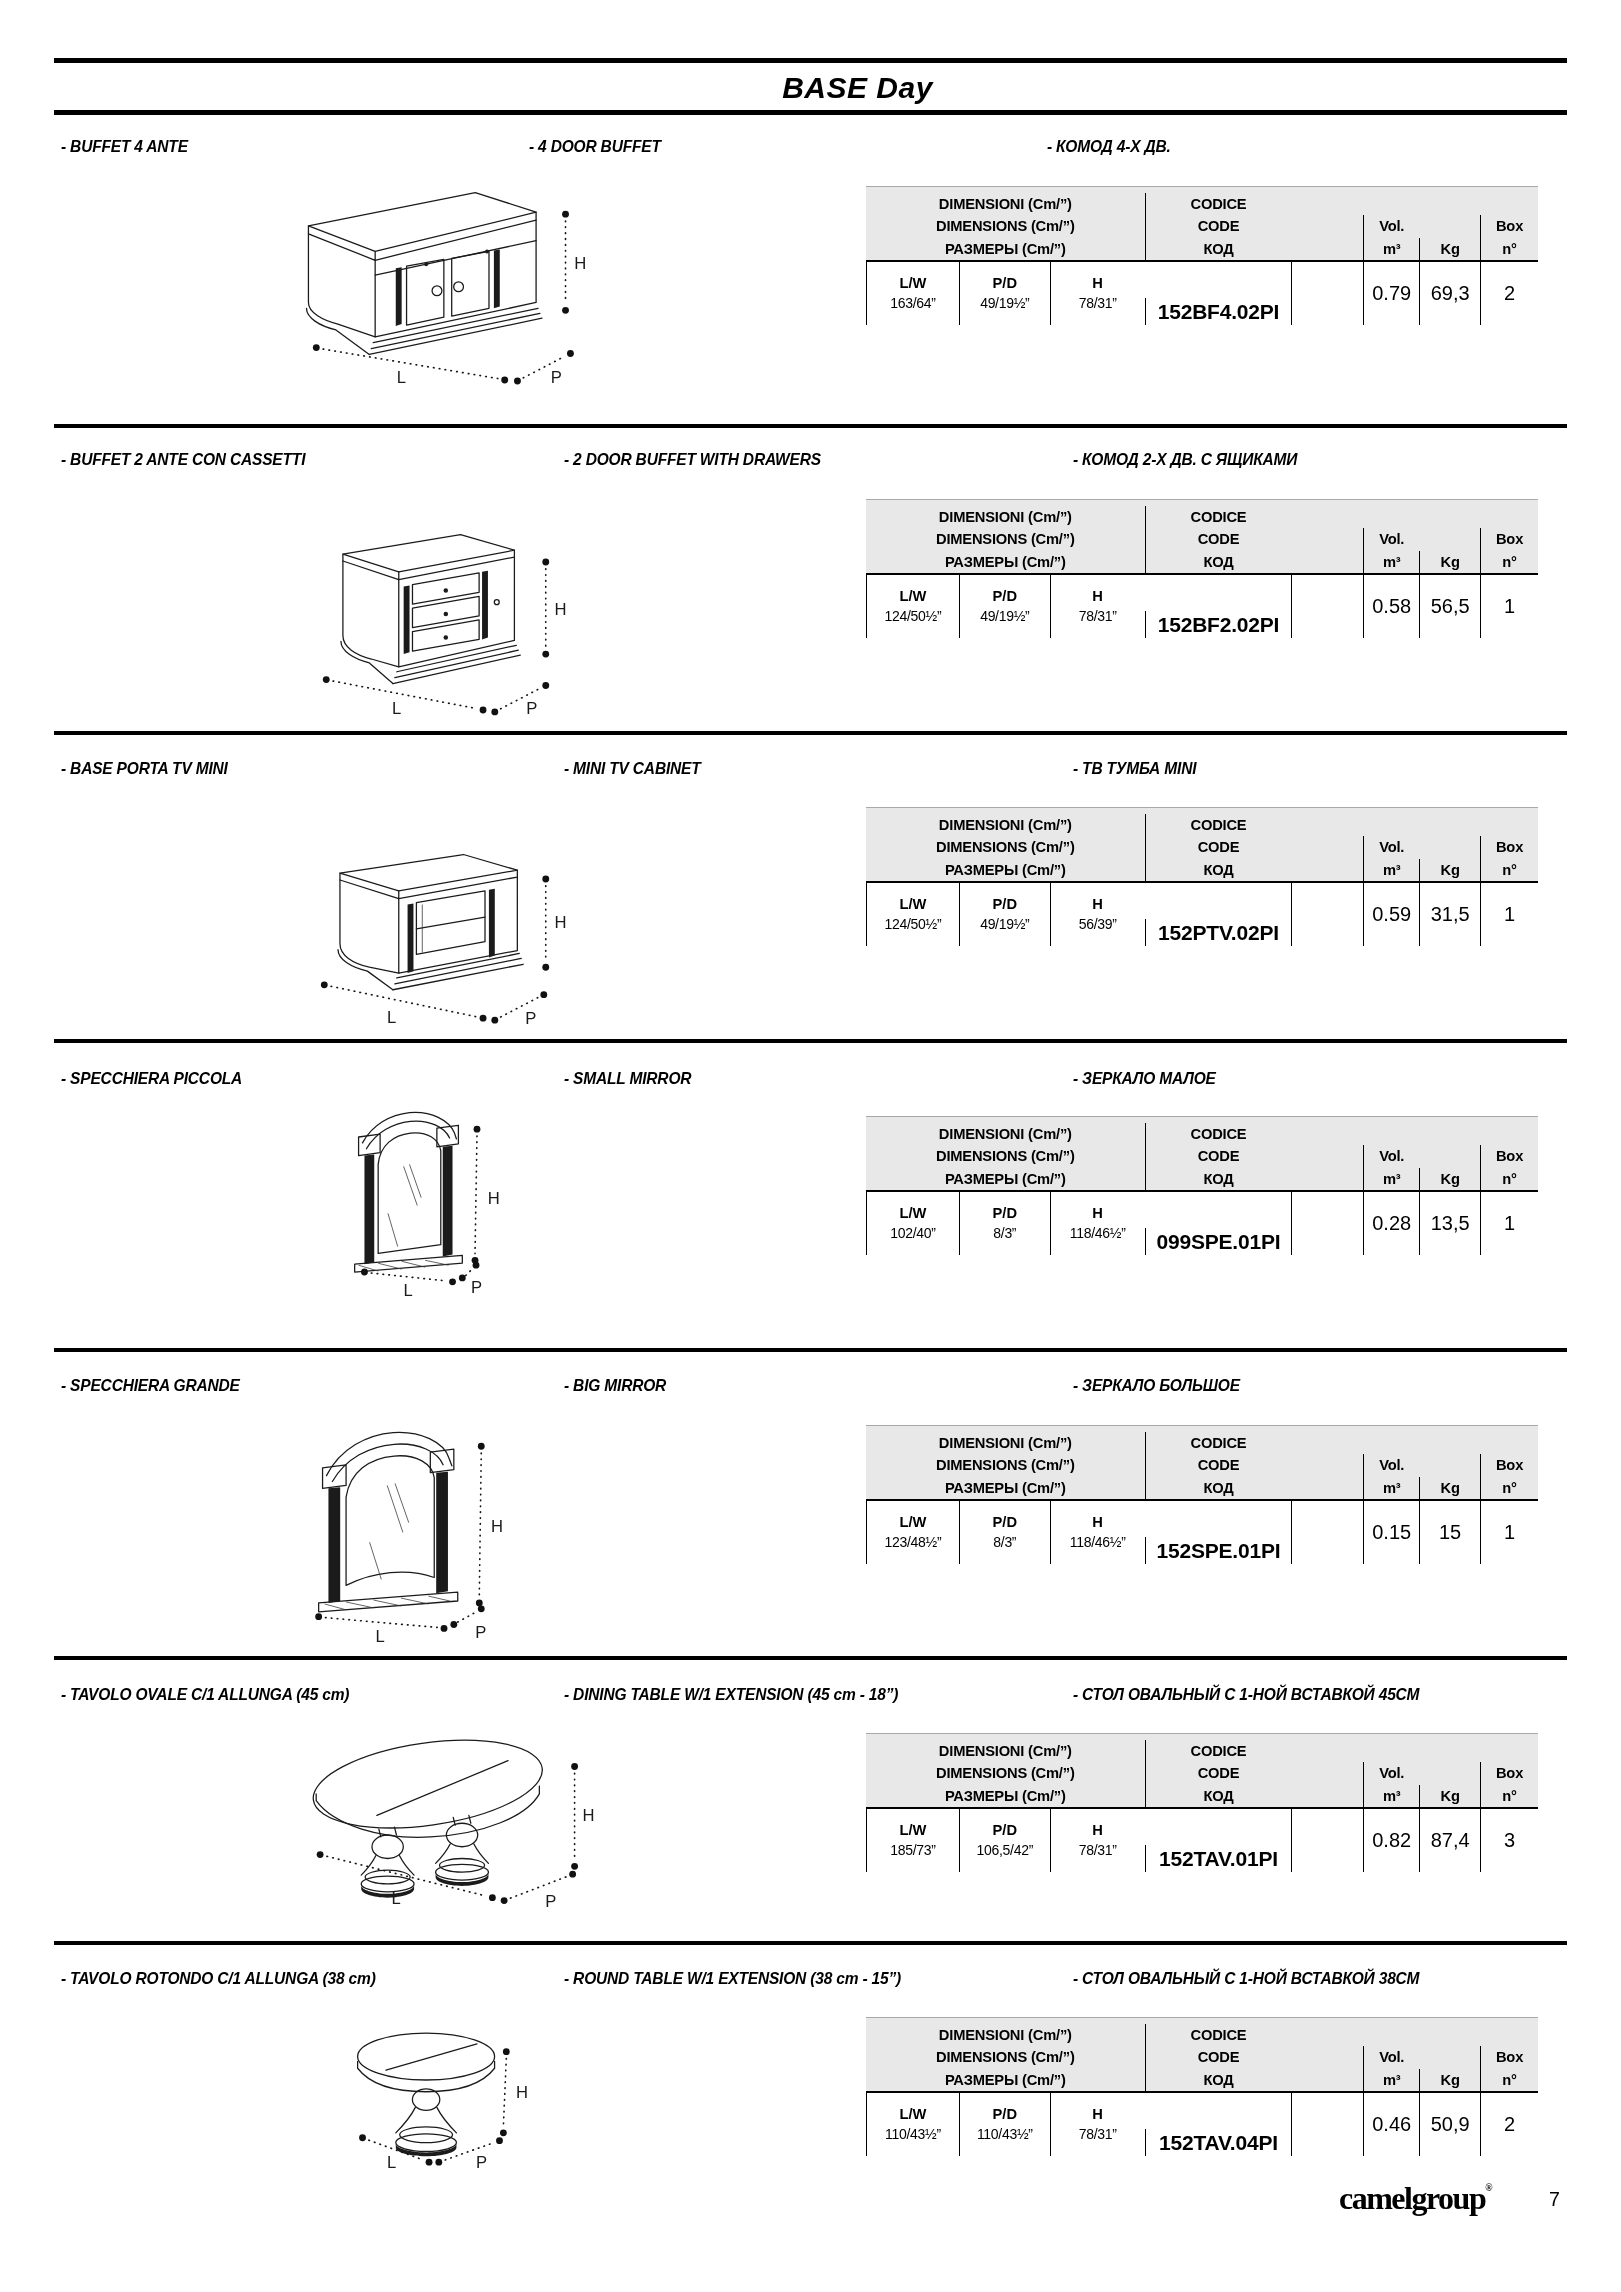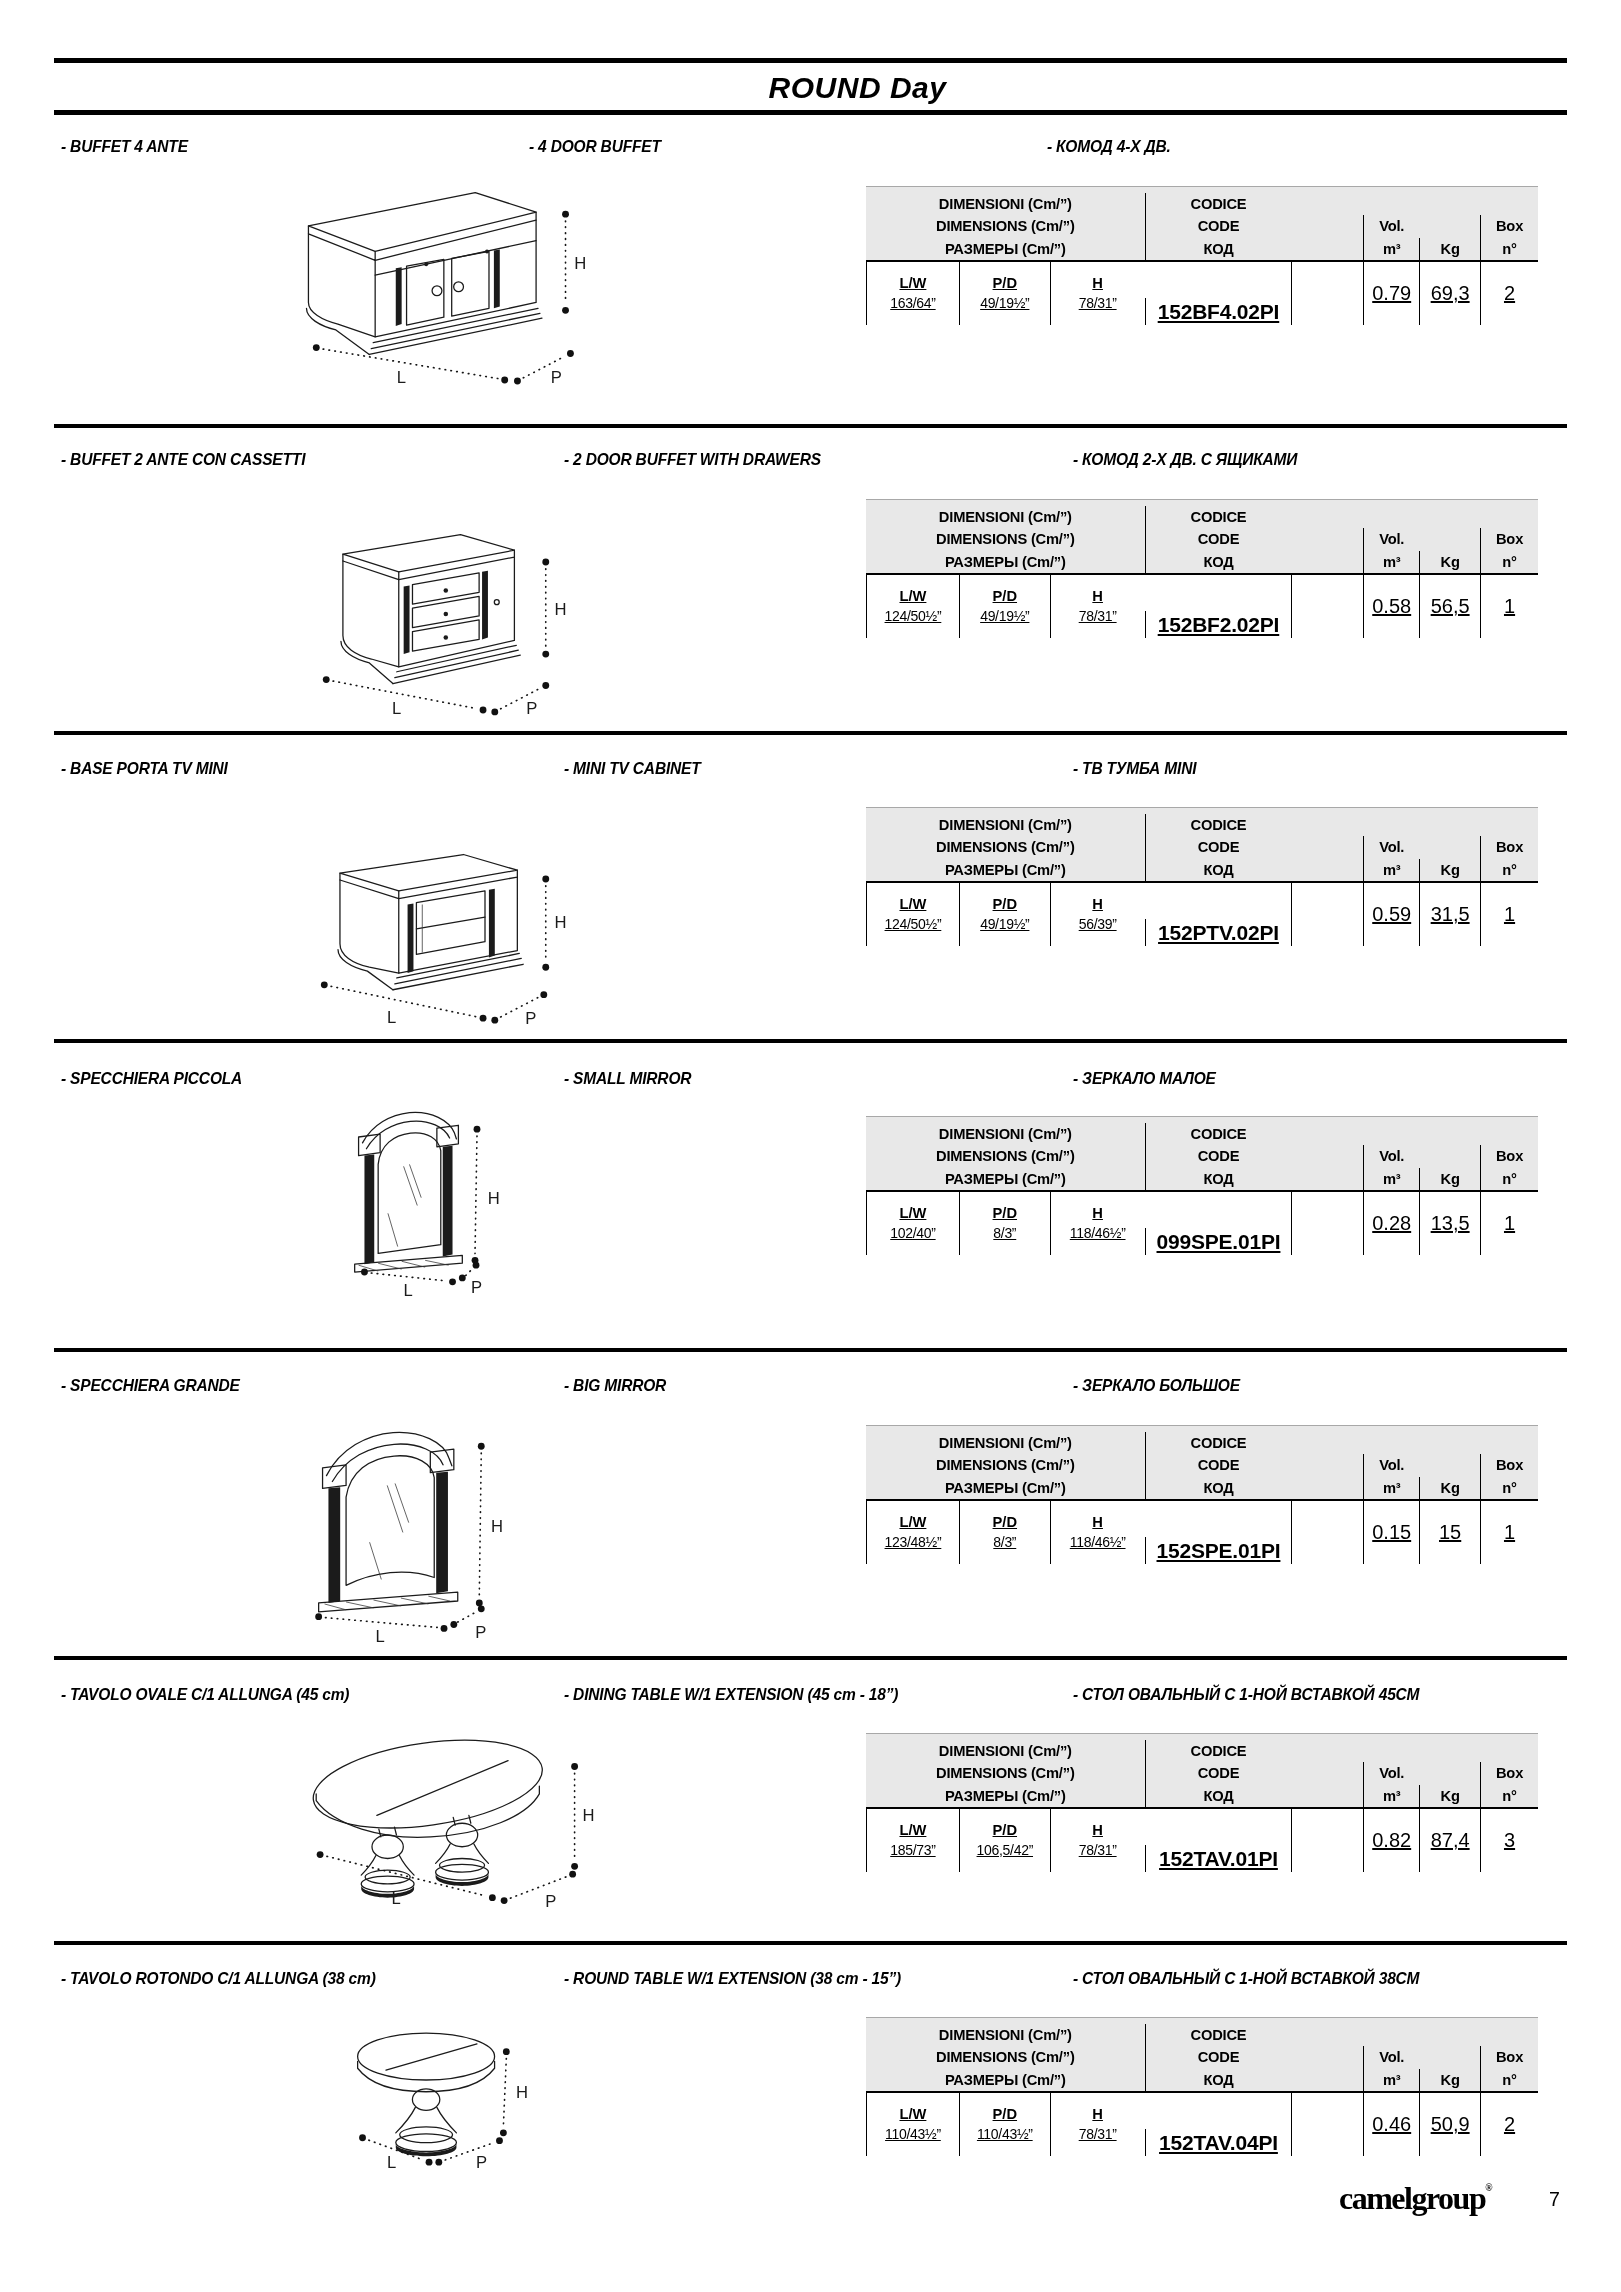"ROUND Day" div.title { text: ROUND -> BASE }
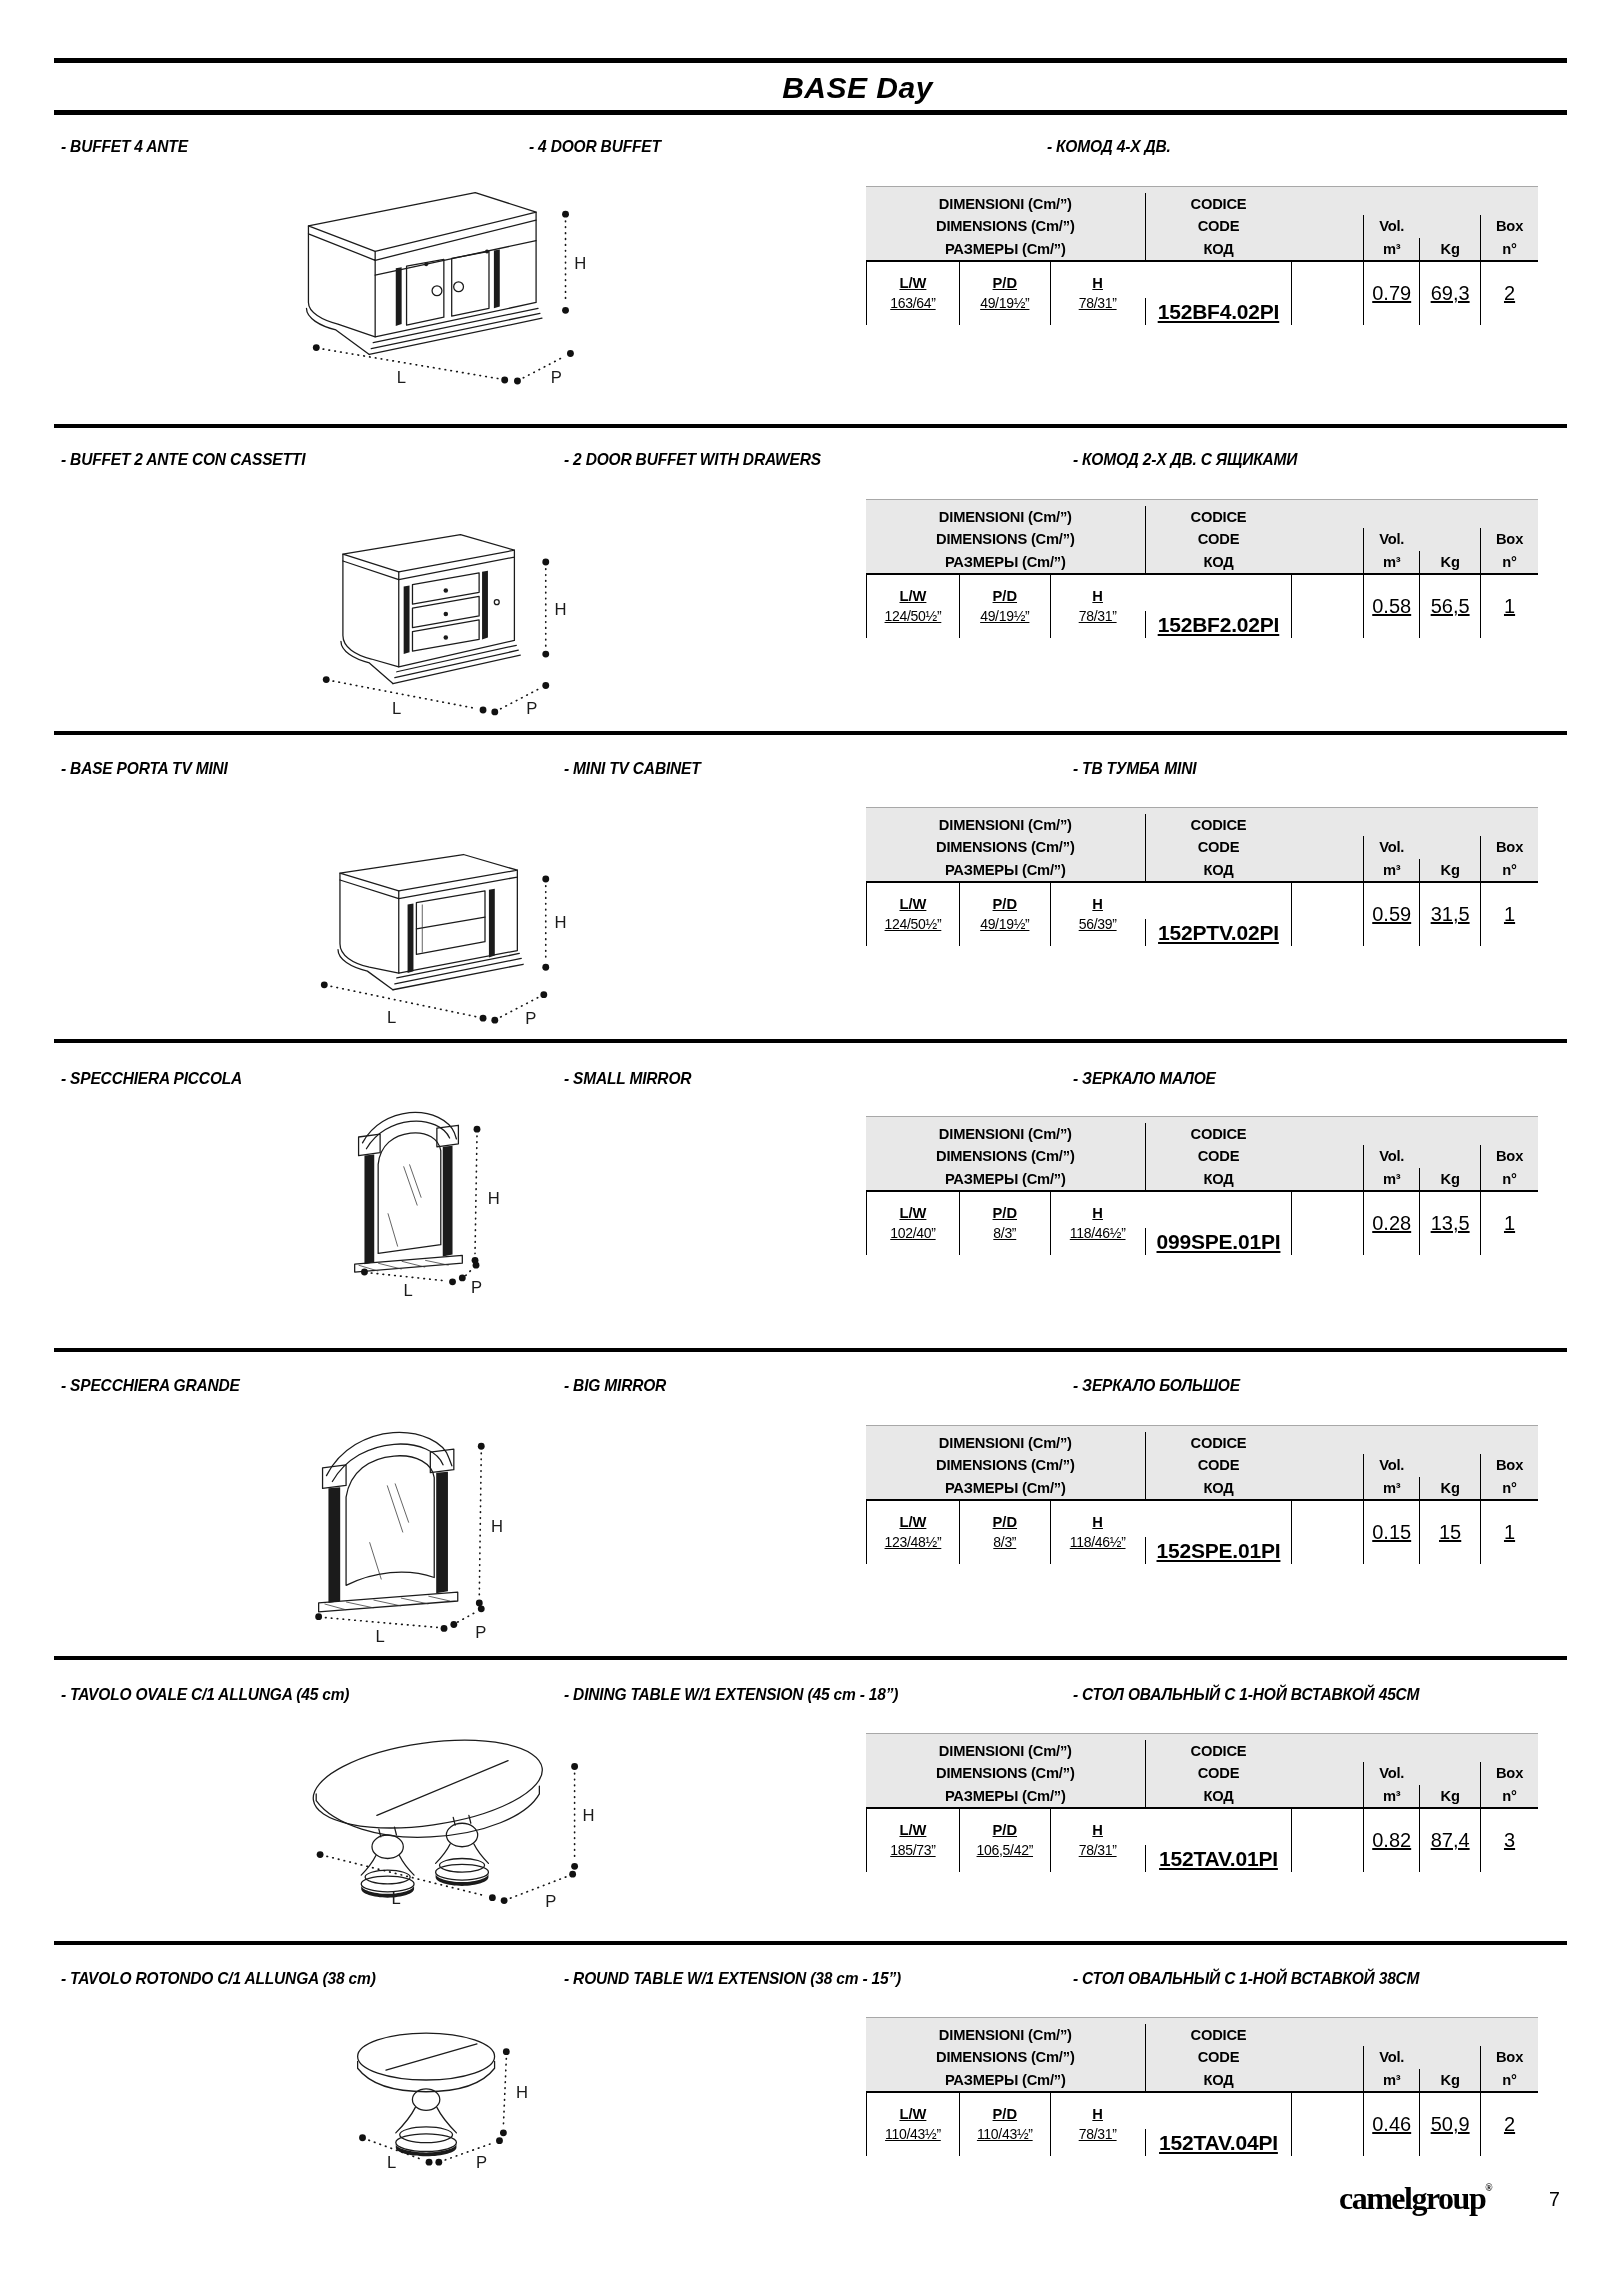"L/W" .trow { text-decoration: underline -> none }
